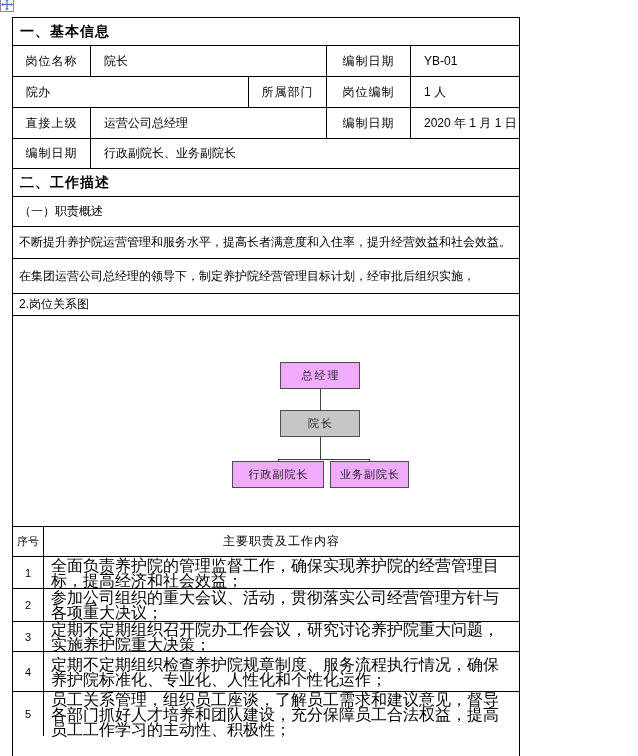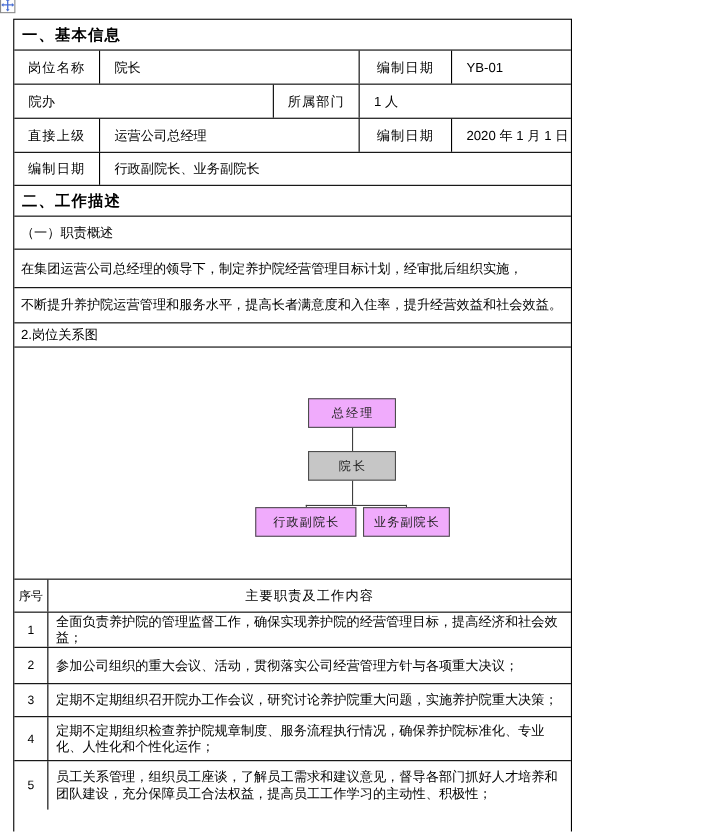"岗位编制" div.td { html: none -> <div>岗位编制</div> }
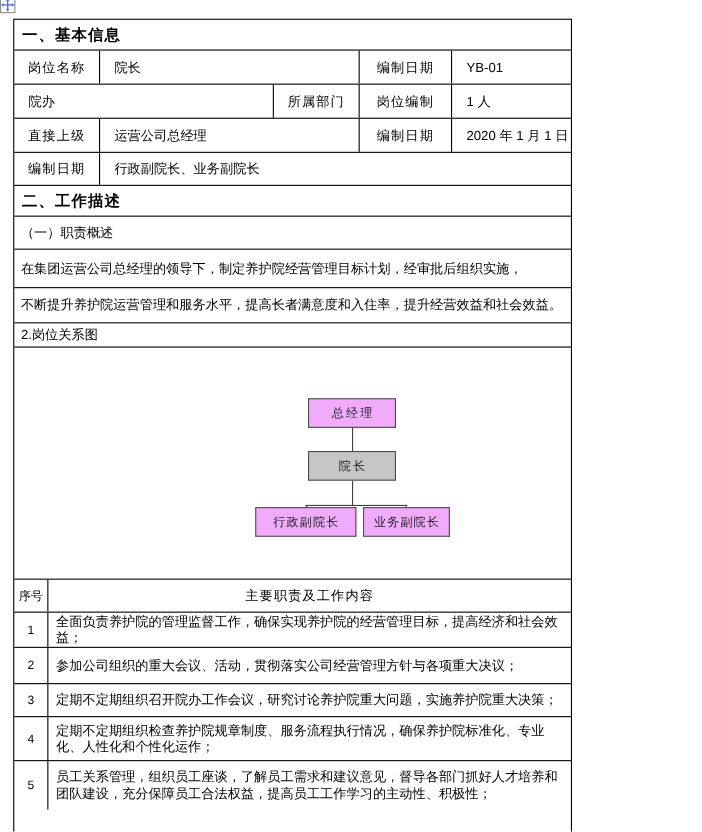"在集团运营公司总经理的领导下，制定养护院经营管理目标计划，经审批后组织实施，" div.tr { order: before "不断提升养护院运营管理和服务水平，提高长者满意度和入住率，提升经营效益和社会效益" -> after "不断提升养护院运营管理和服务水平，提高长者满意度和入住率，提升经营效益和社会效益" }
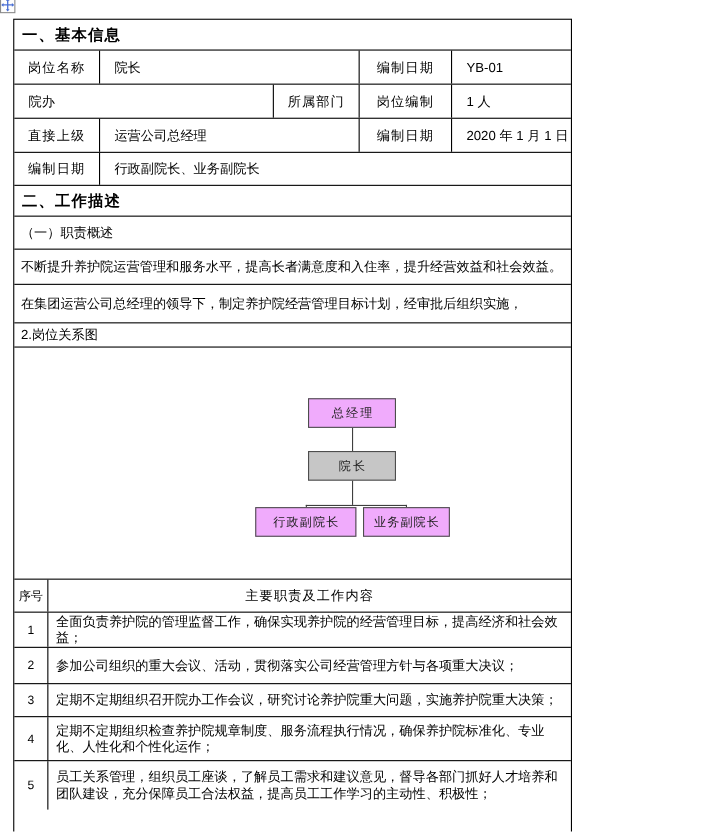"全面负责养护院的管理监督工作，确保实现养护院的经营管理目标，提高经济和社会效益；" .dutyText { font-size: 12px -> 16px }
